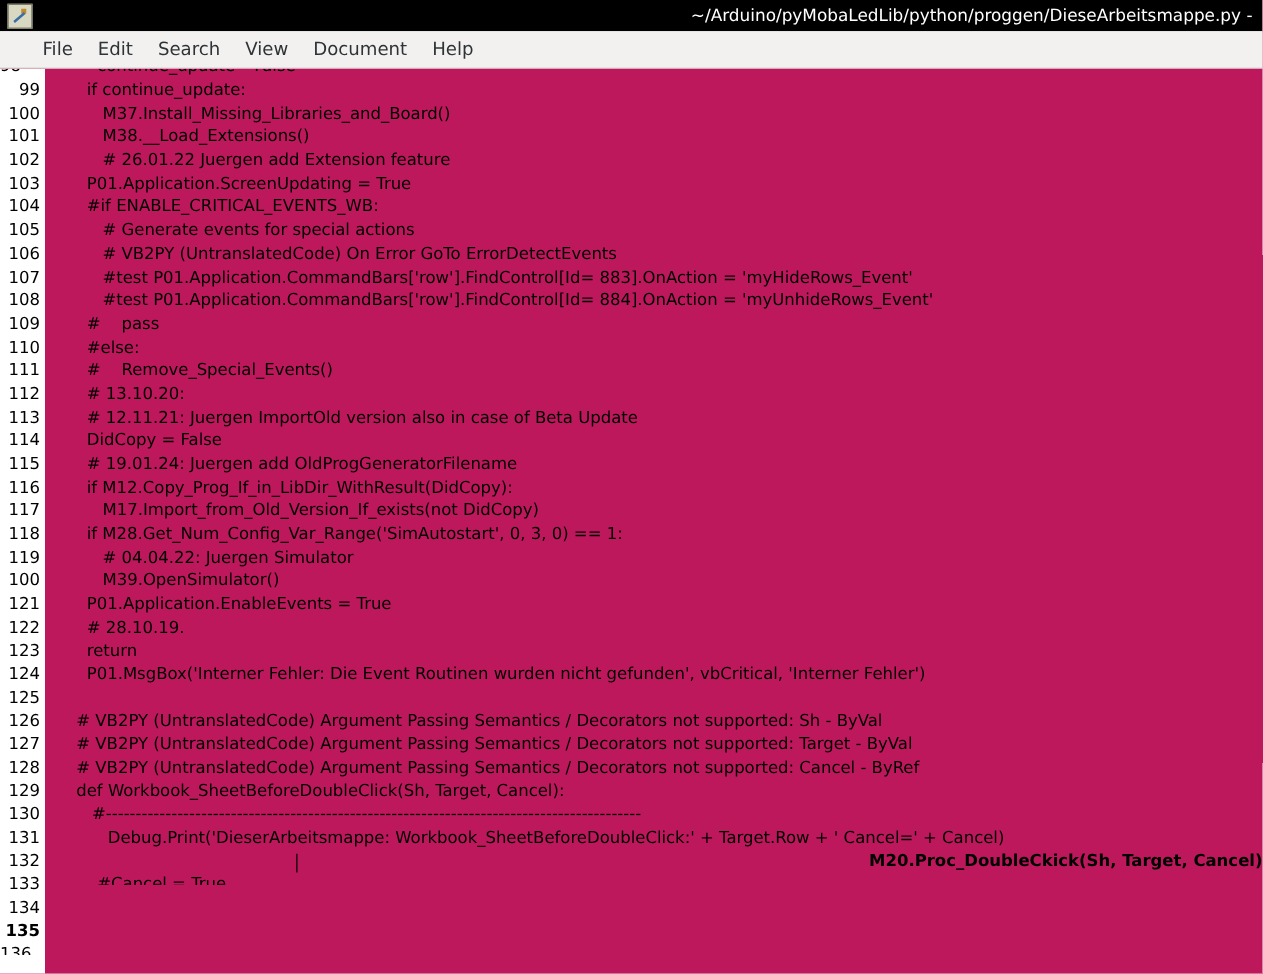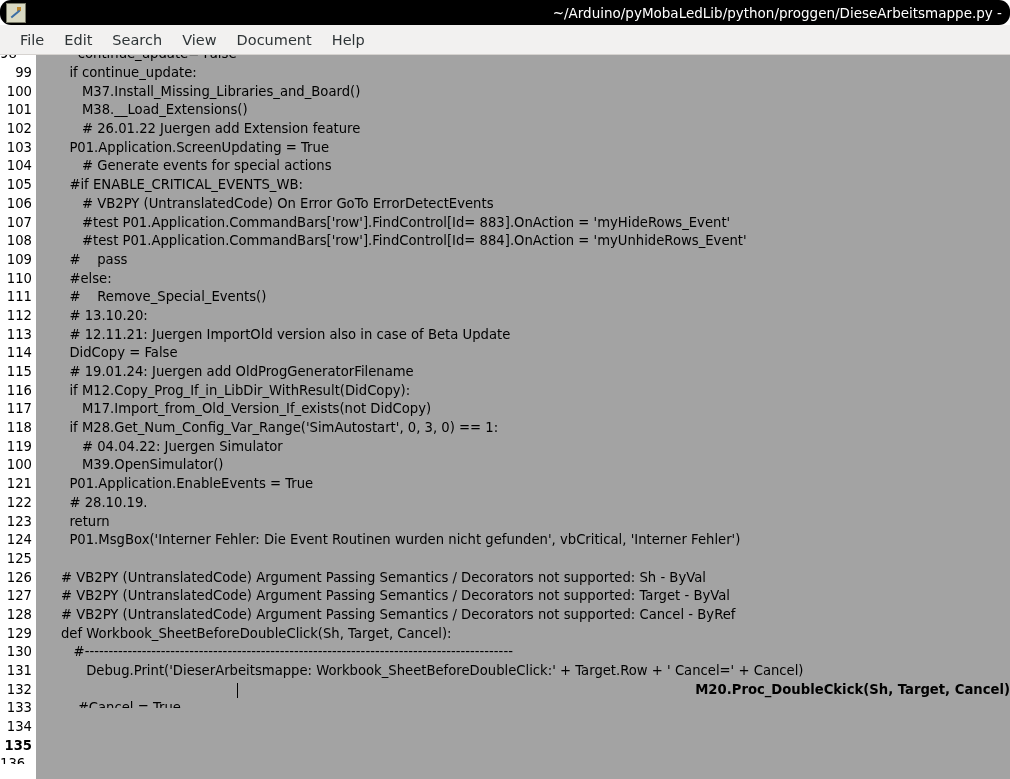"~/Arduino/pyMobaLedLib/python/proggen/Di" .titlebar { border-radius: 11px -> none }
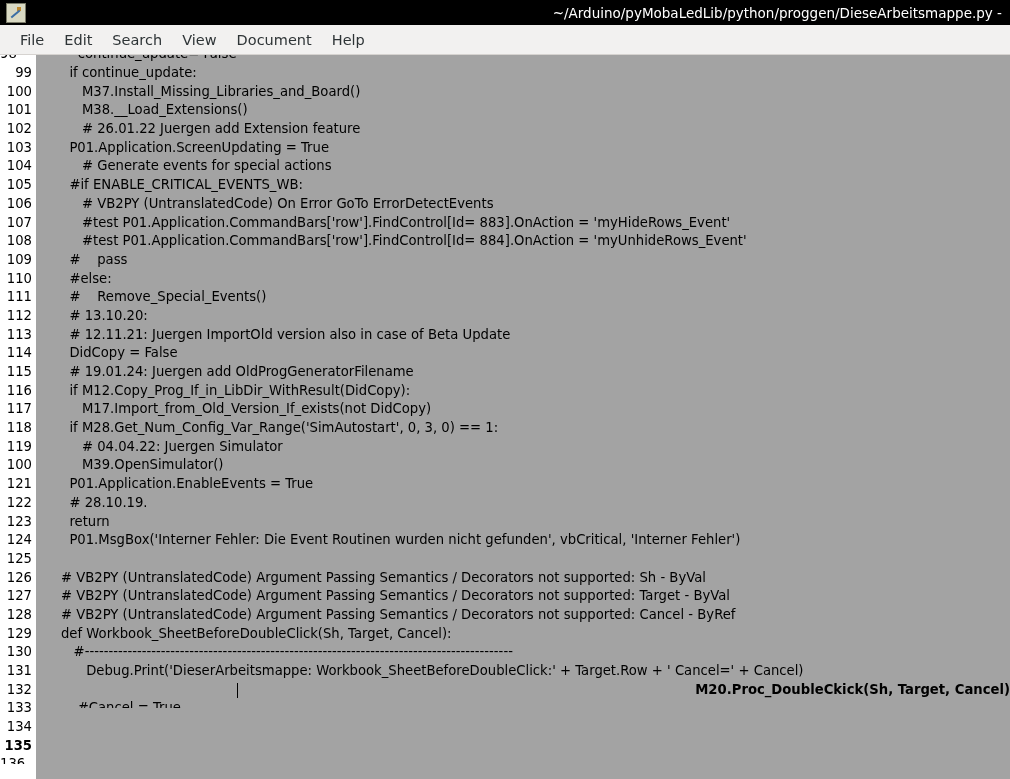"File" .menubar { padding-left: 10px -> 24px }
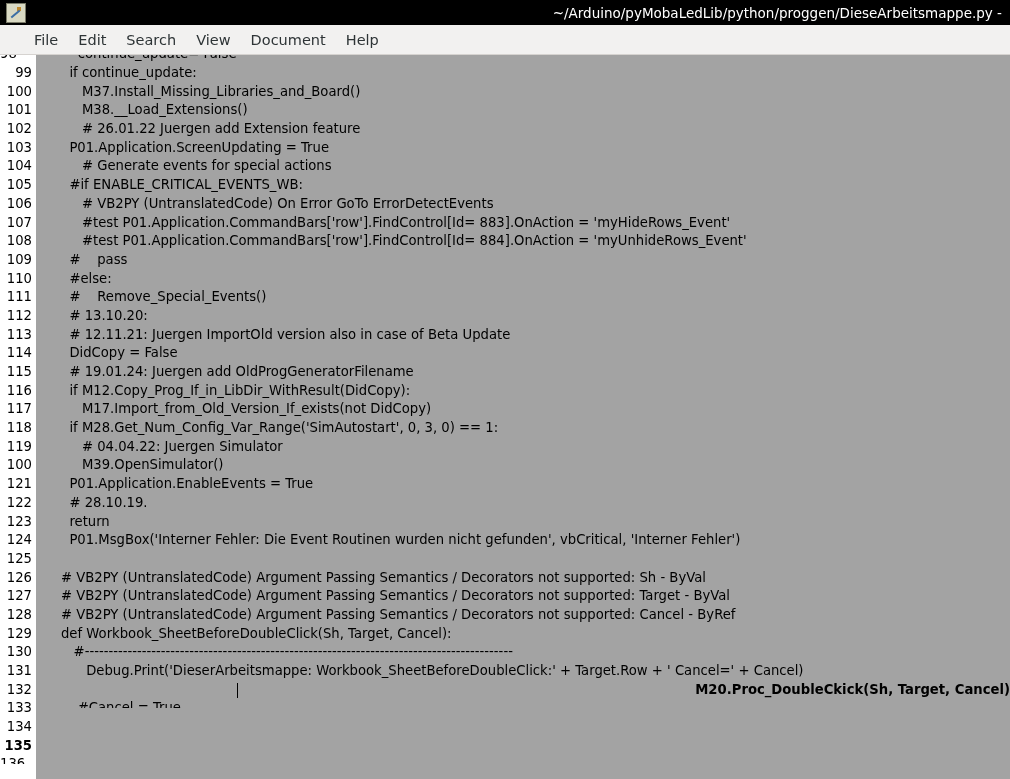"99" .editor { background: #a3a3a3 -> #be185d }
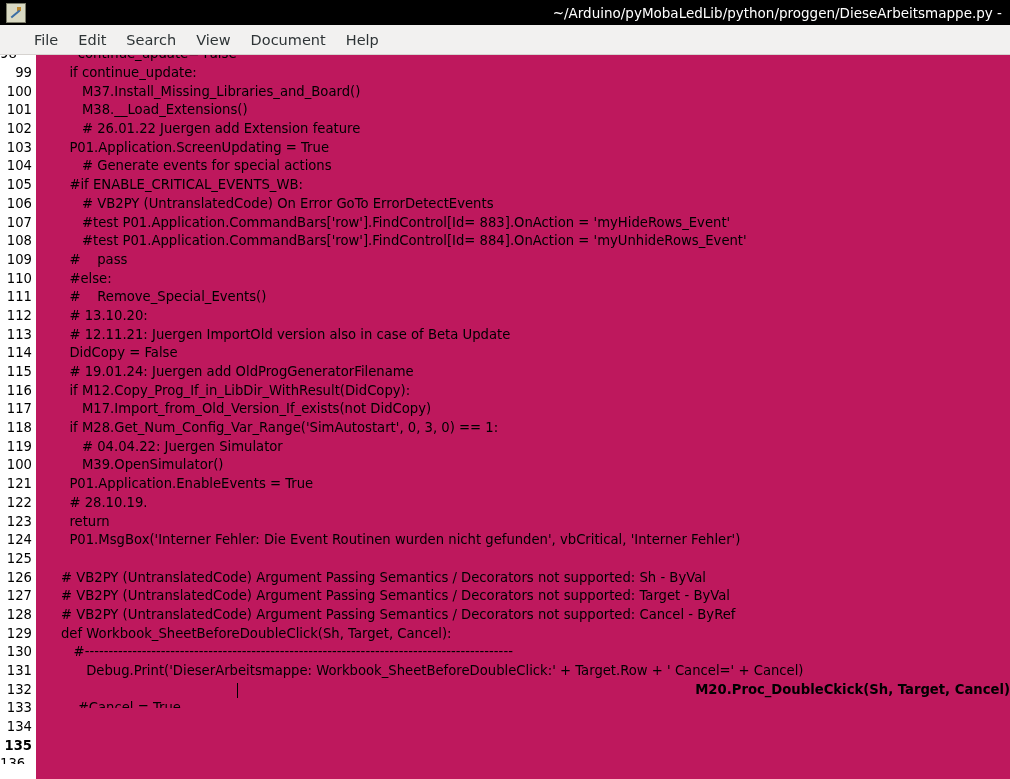"# Generate events for special" div.cl { order: before "#if ENABLE_CRITICAL_EVENTS_WB:" -> after "#if ENABLE_CRITICAL_EVENTS_WB:" }
